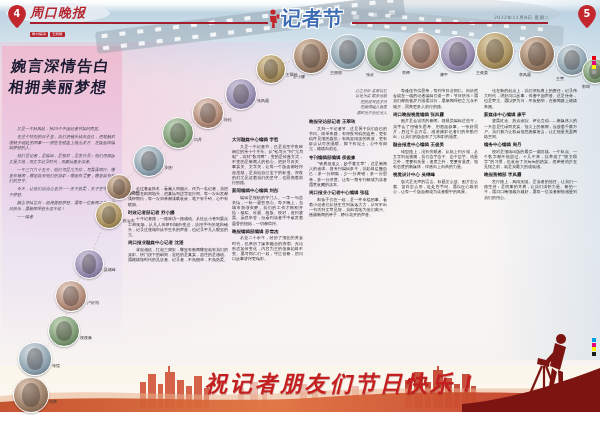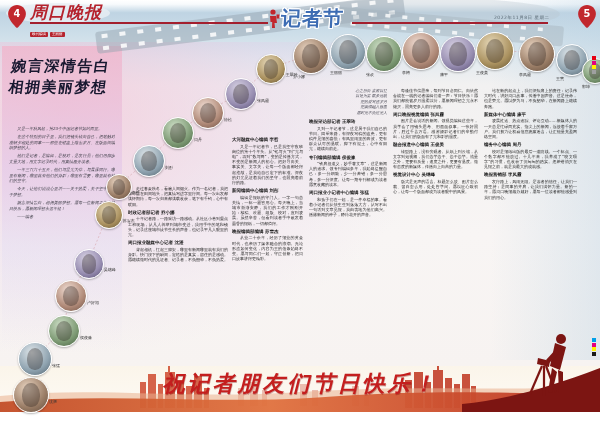"周口晚报" .mast-title { font-size: 17px -> 13px }
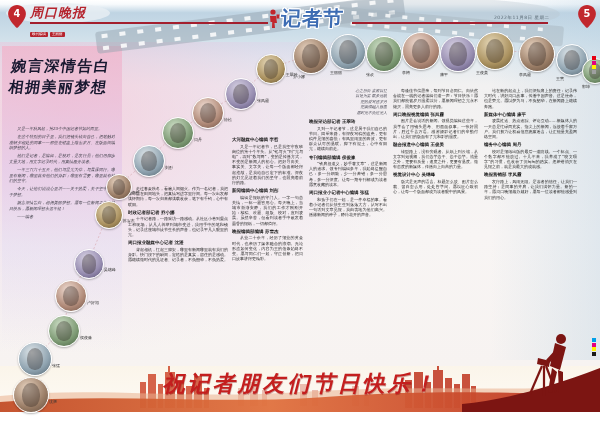"祝记者朋友们节日快乐！" .banner-text { text-align: center -> right }
